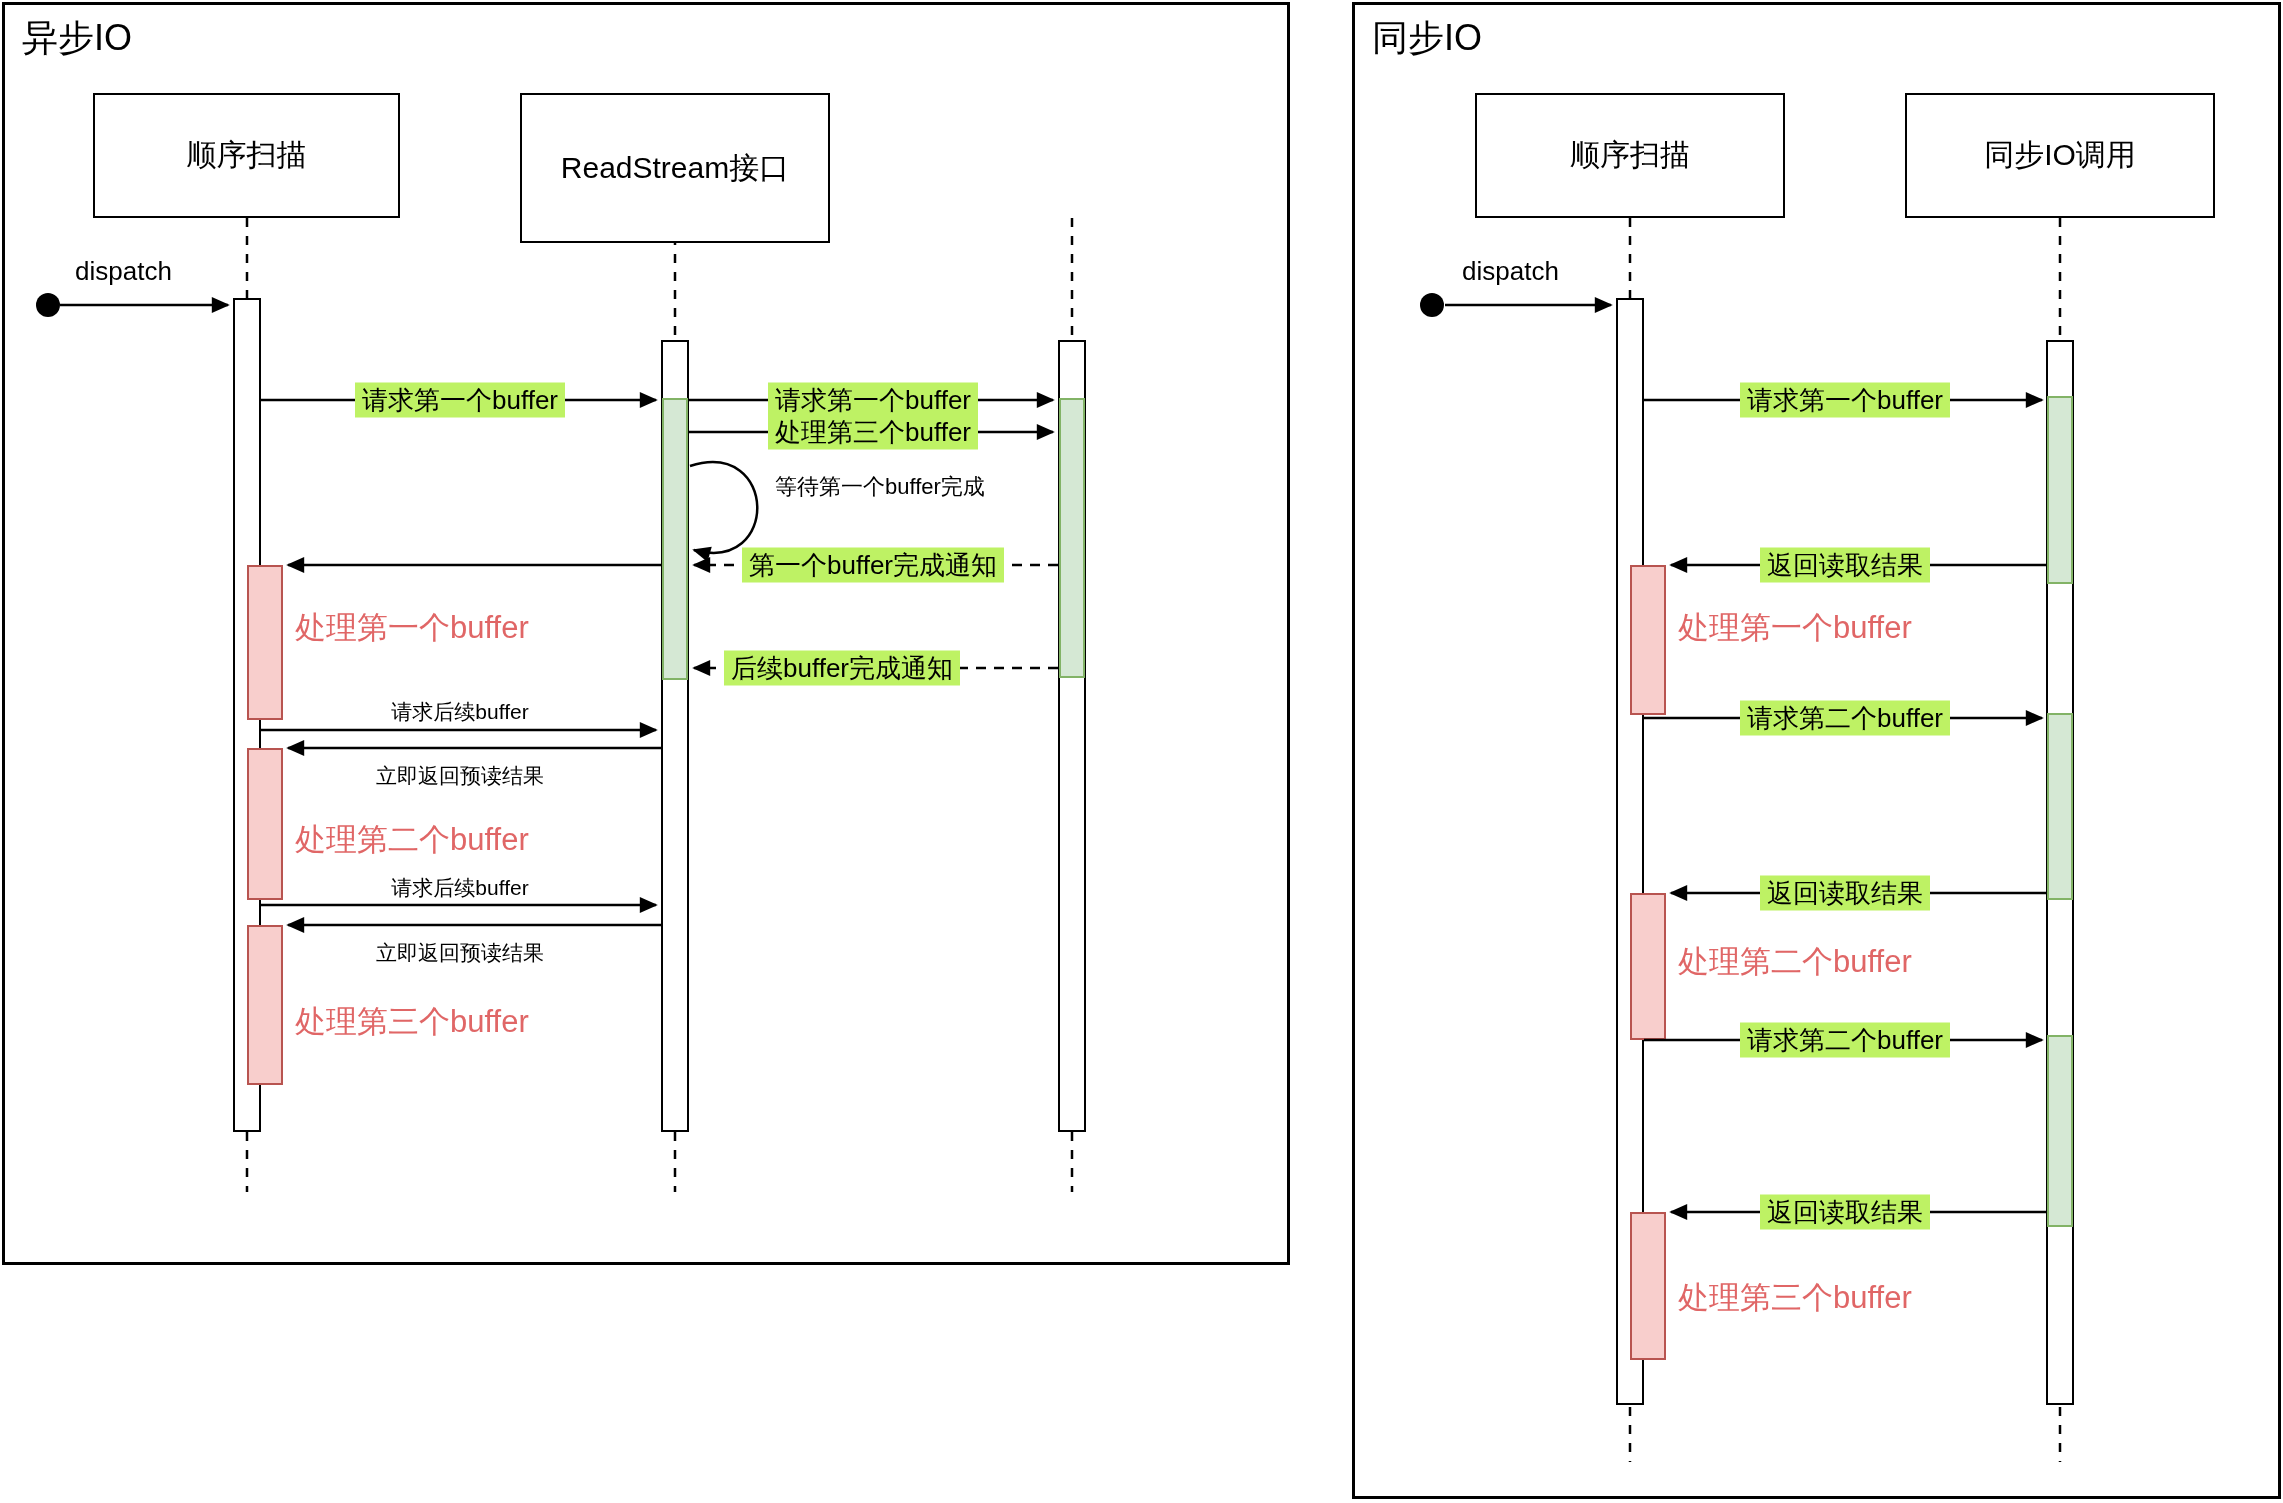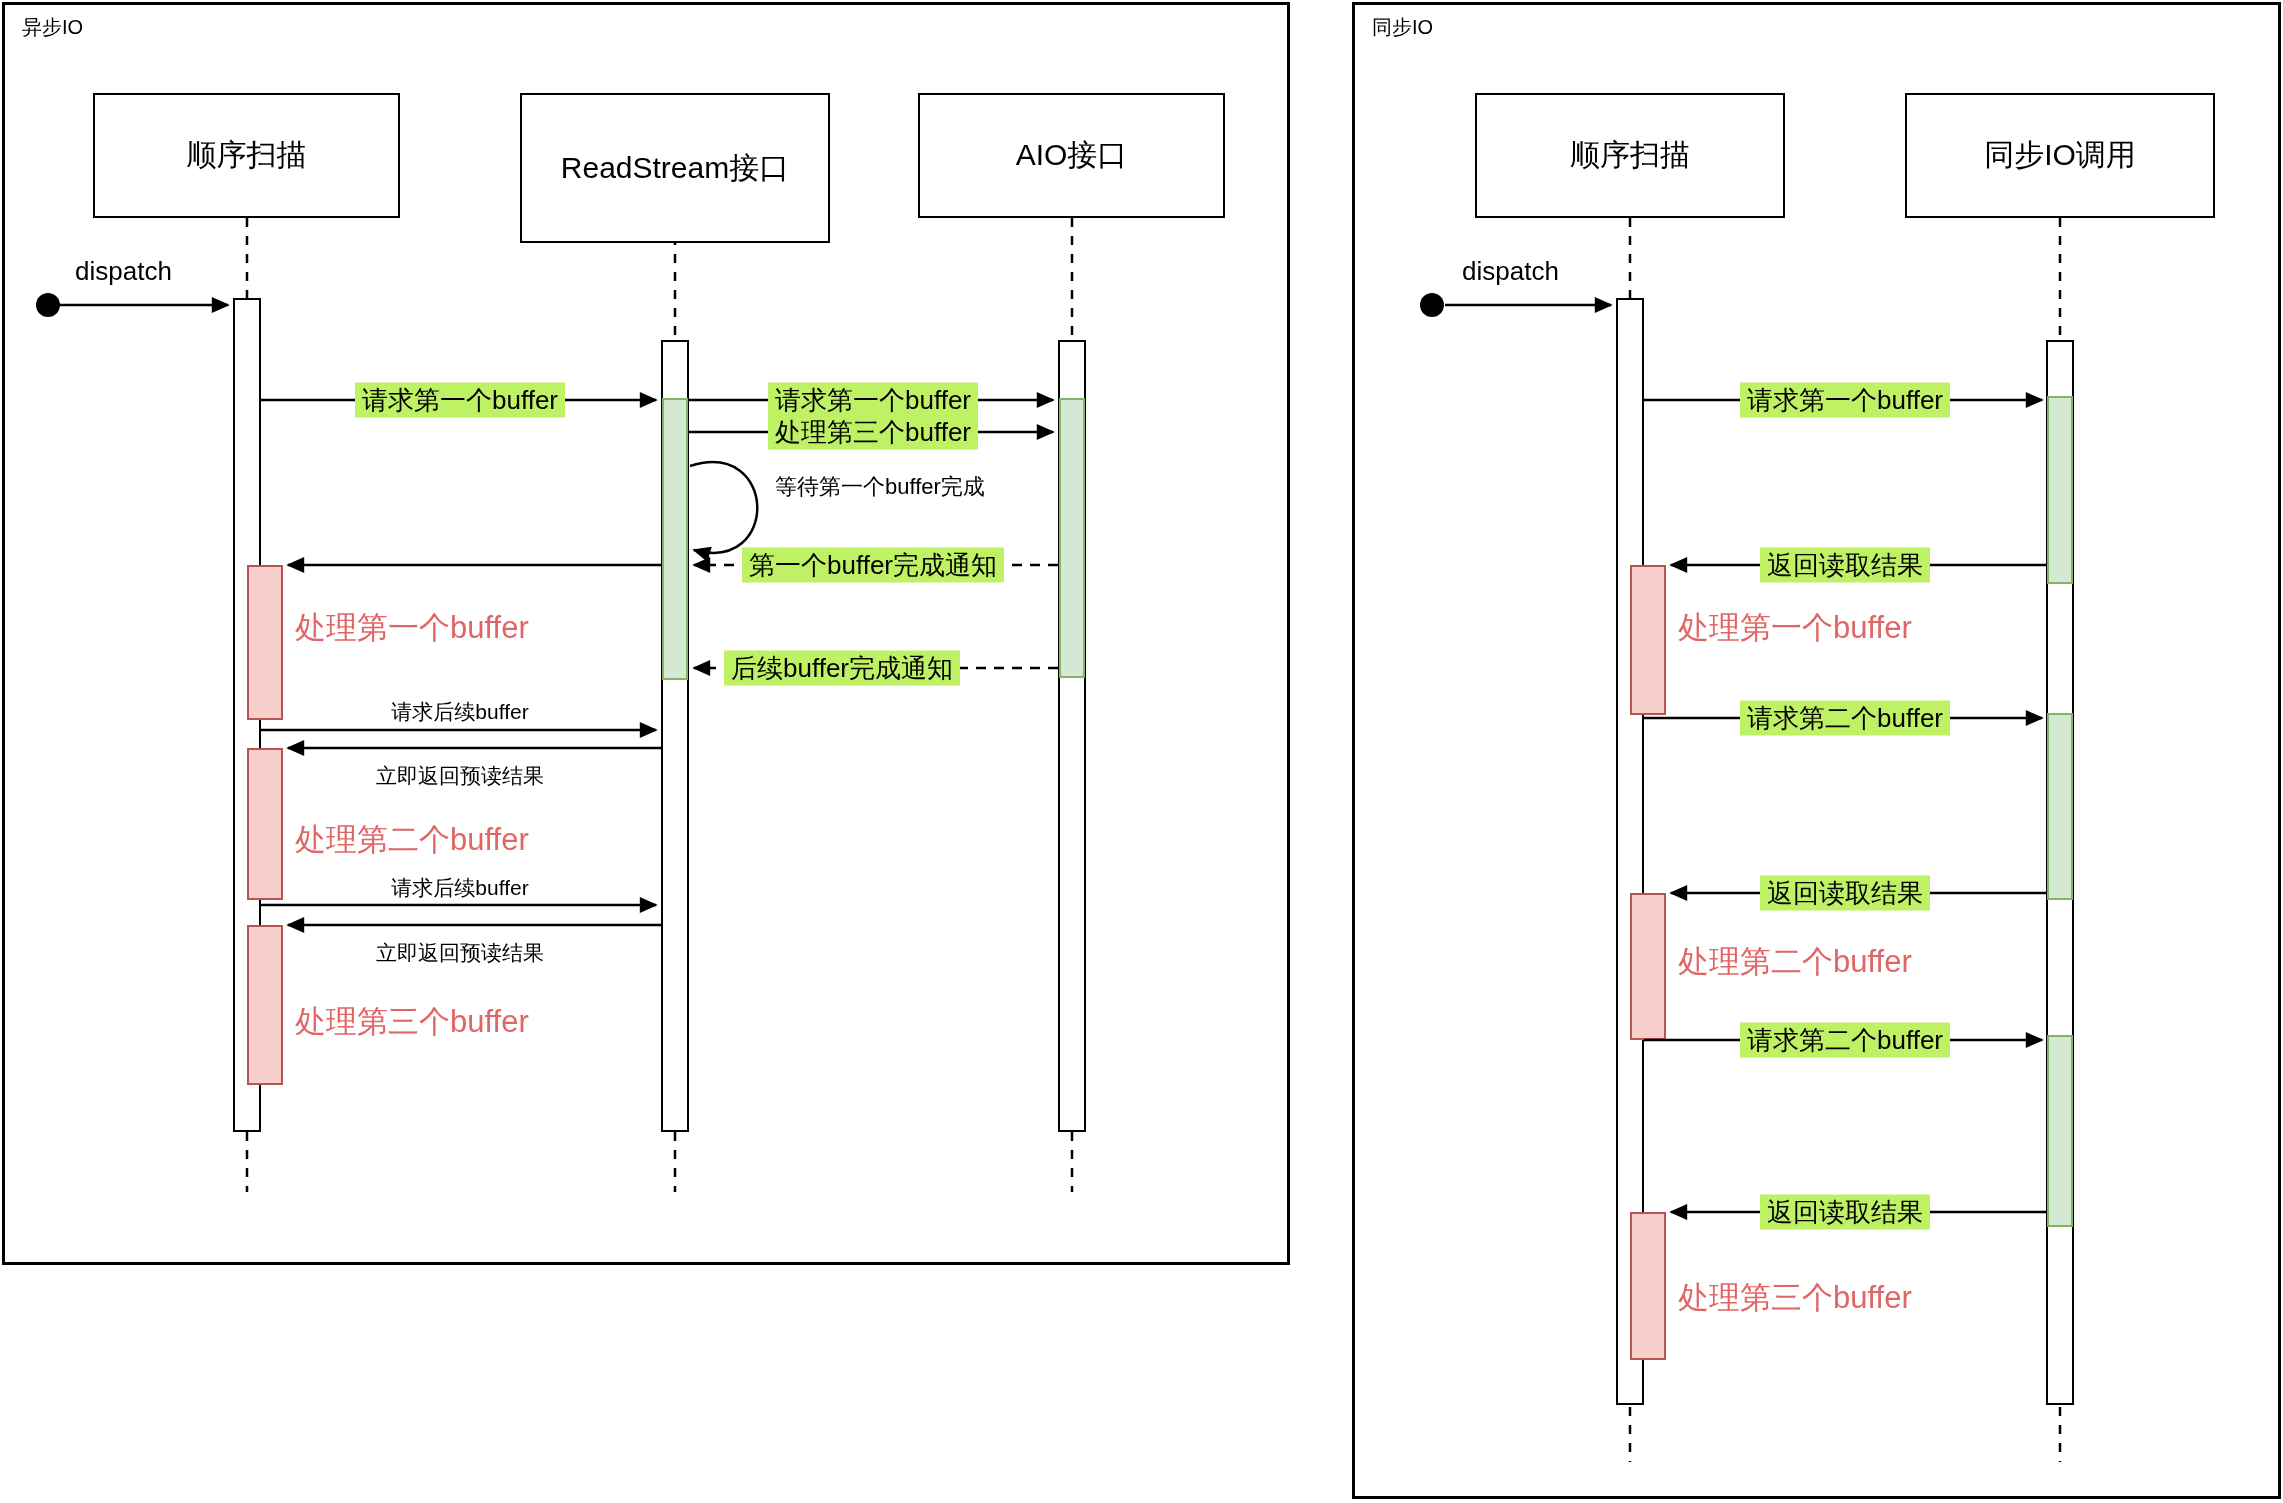"异步IO" .title { font-size: 20px -> 36px }
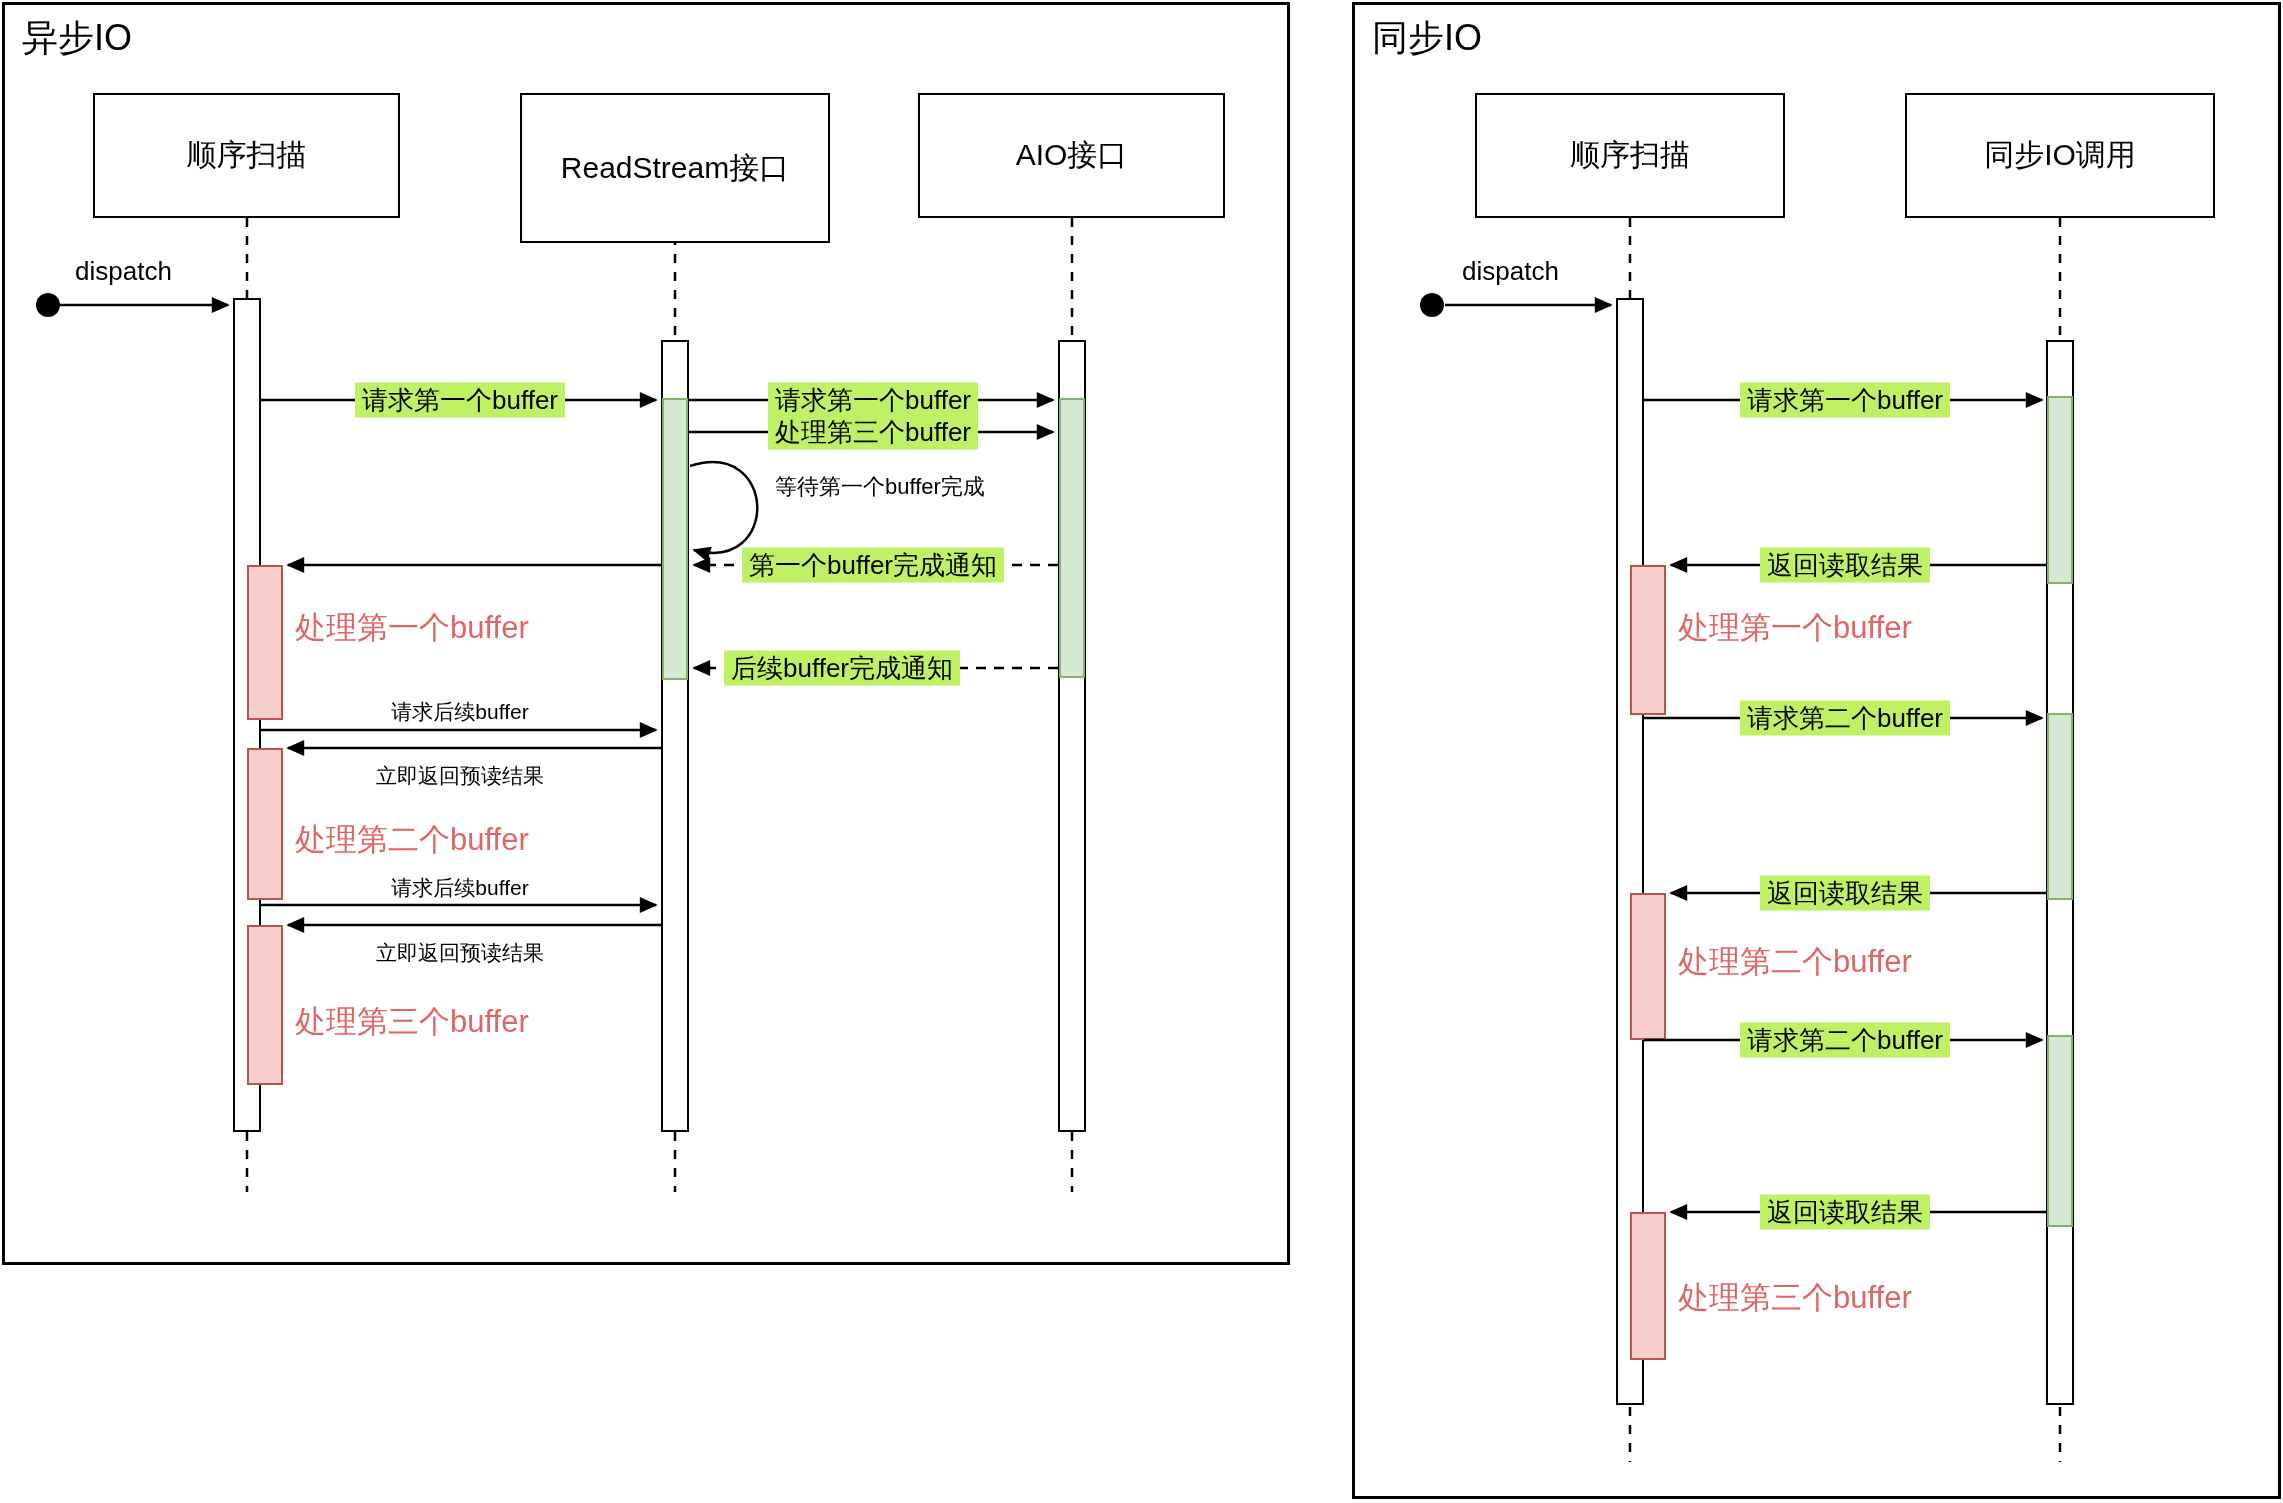"AIO接口" div.actor { html: <div> <span>AIO接口</span> </div> -> none }
